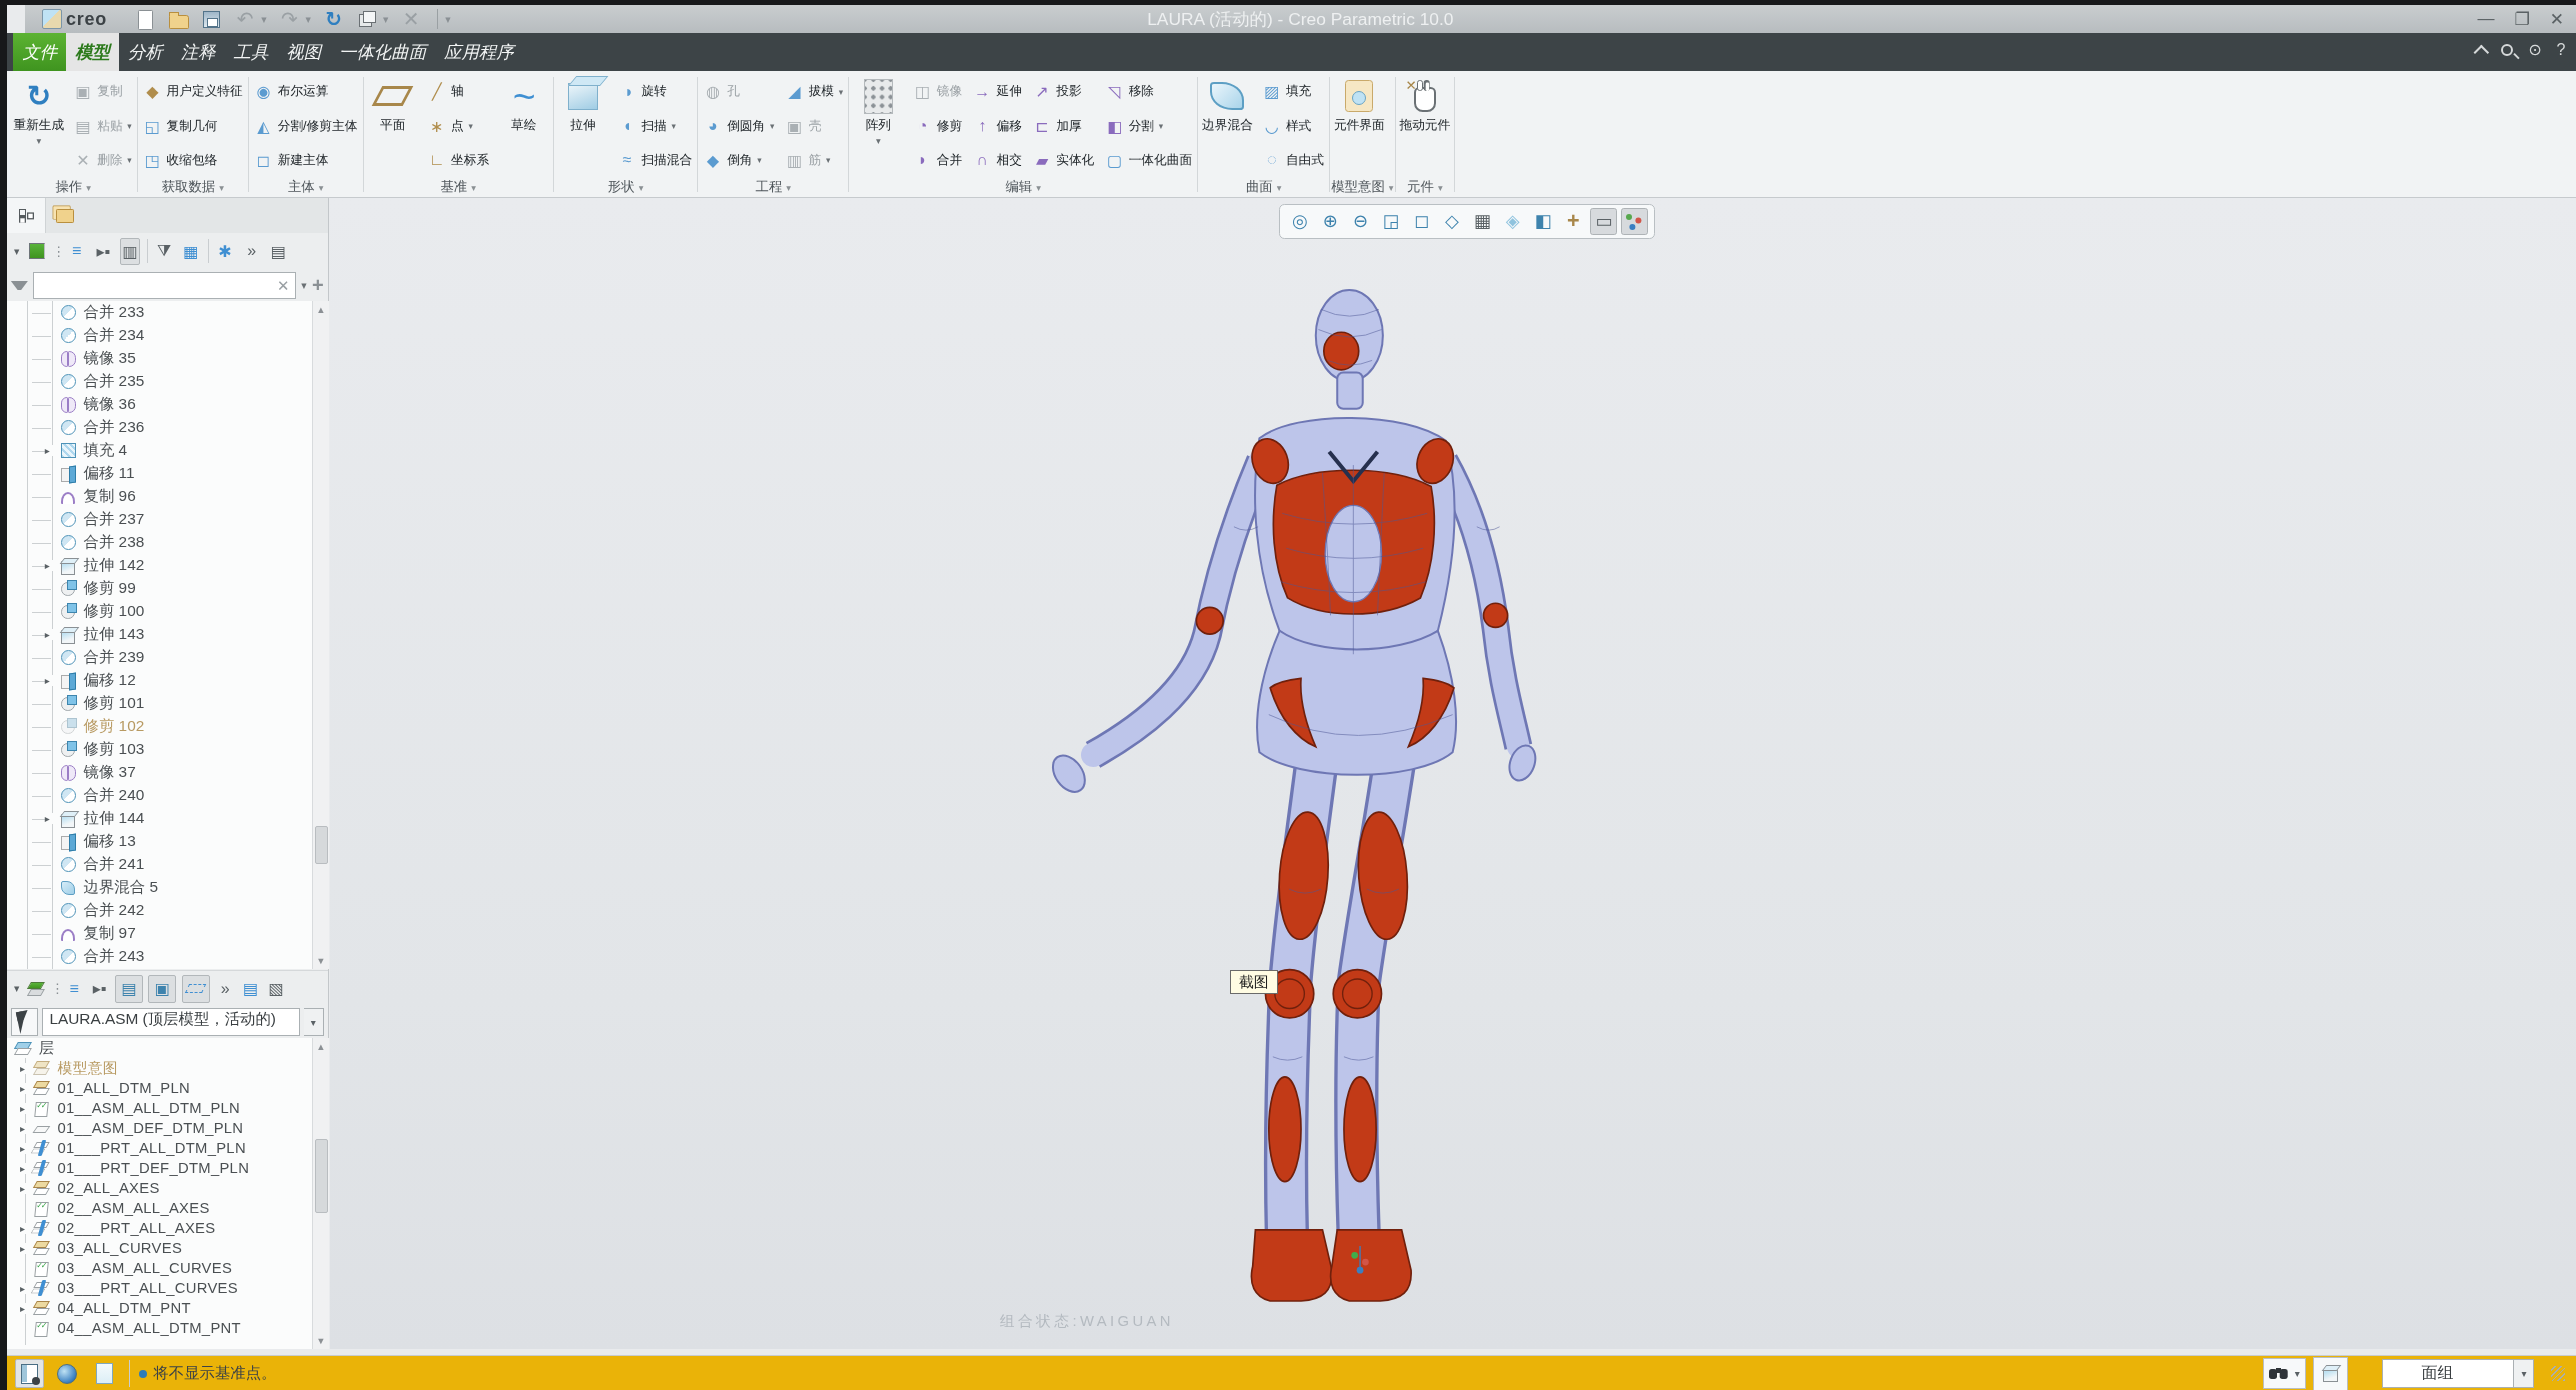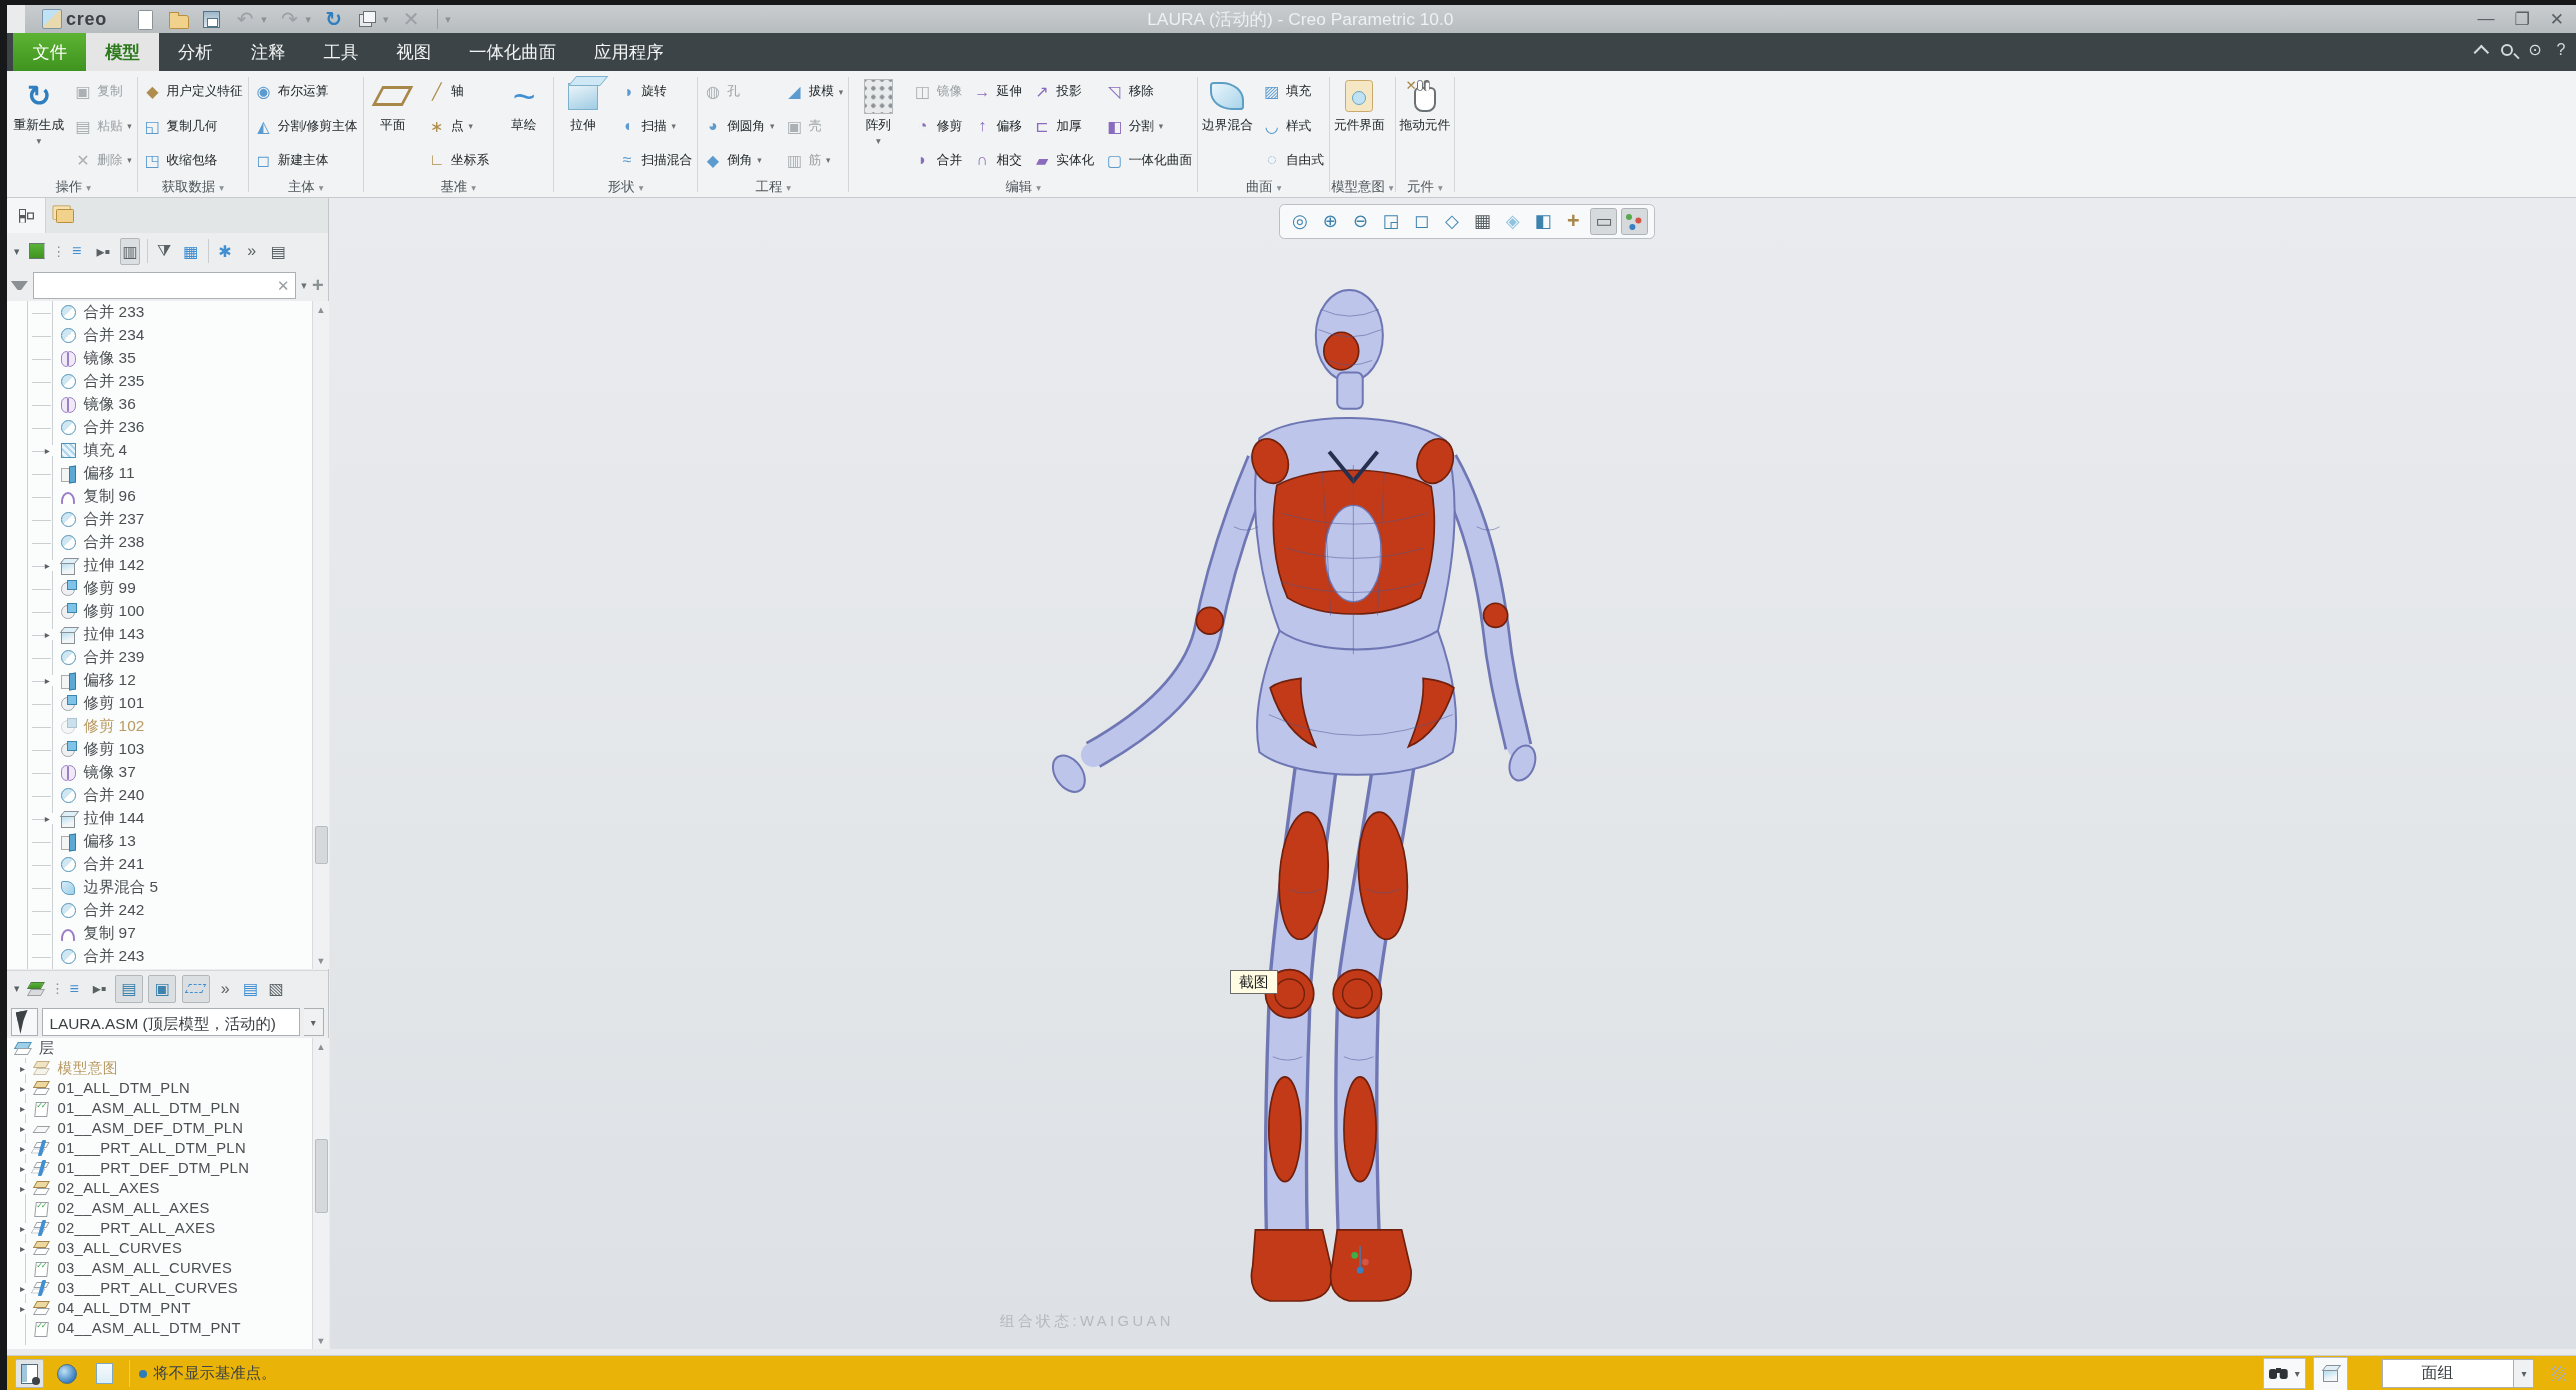"文件" .tab { font-style: none -> italic; padding: 0 19px -> 0 9px }
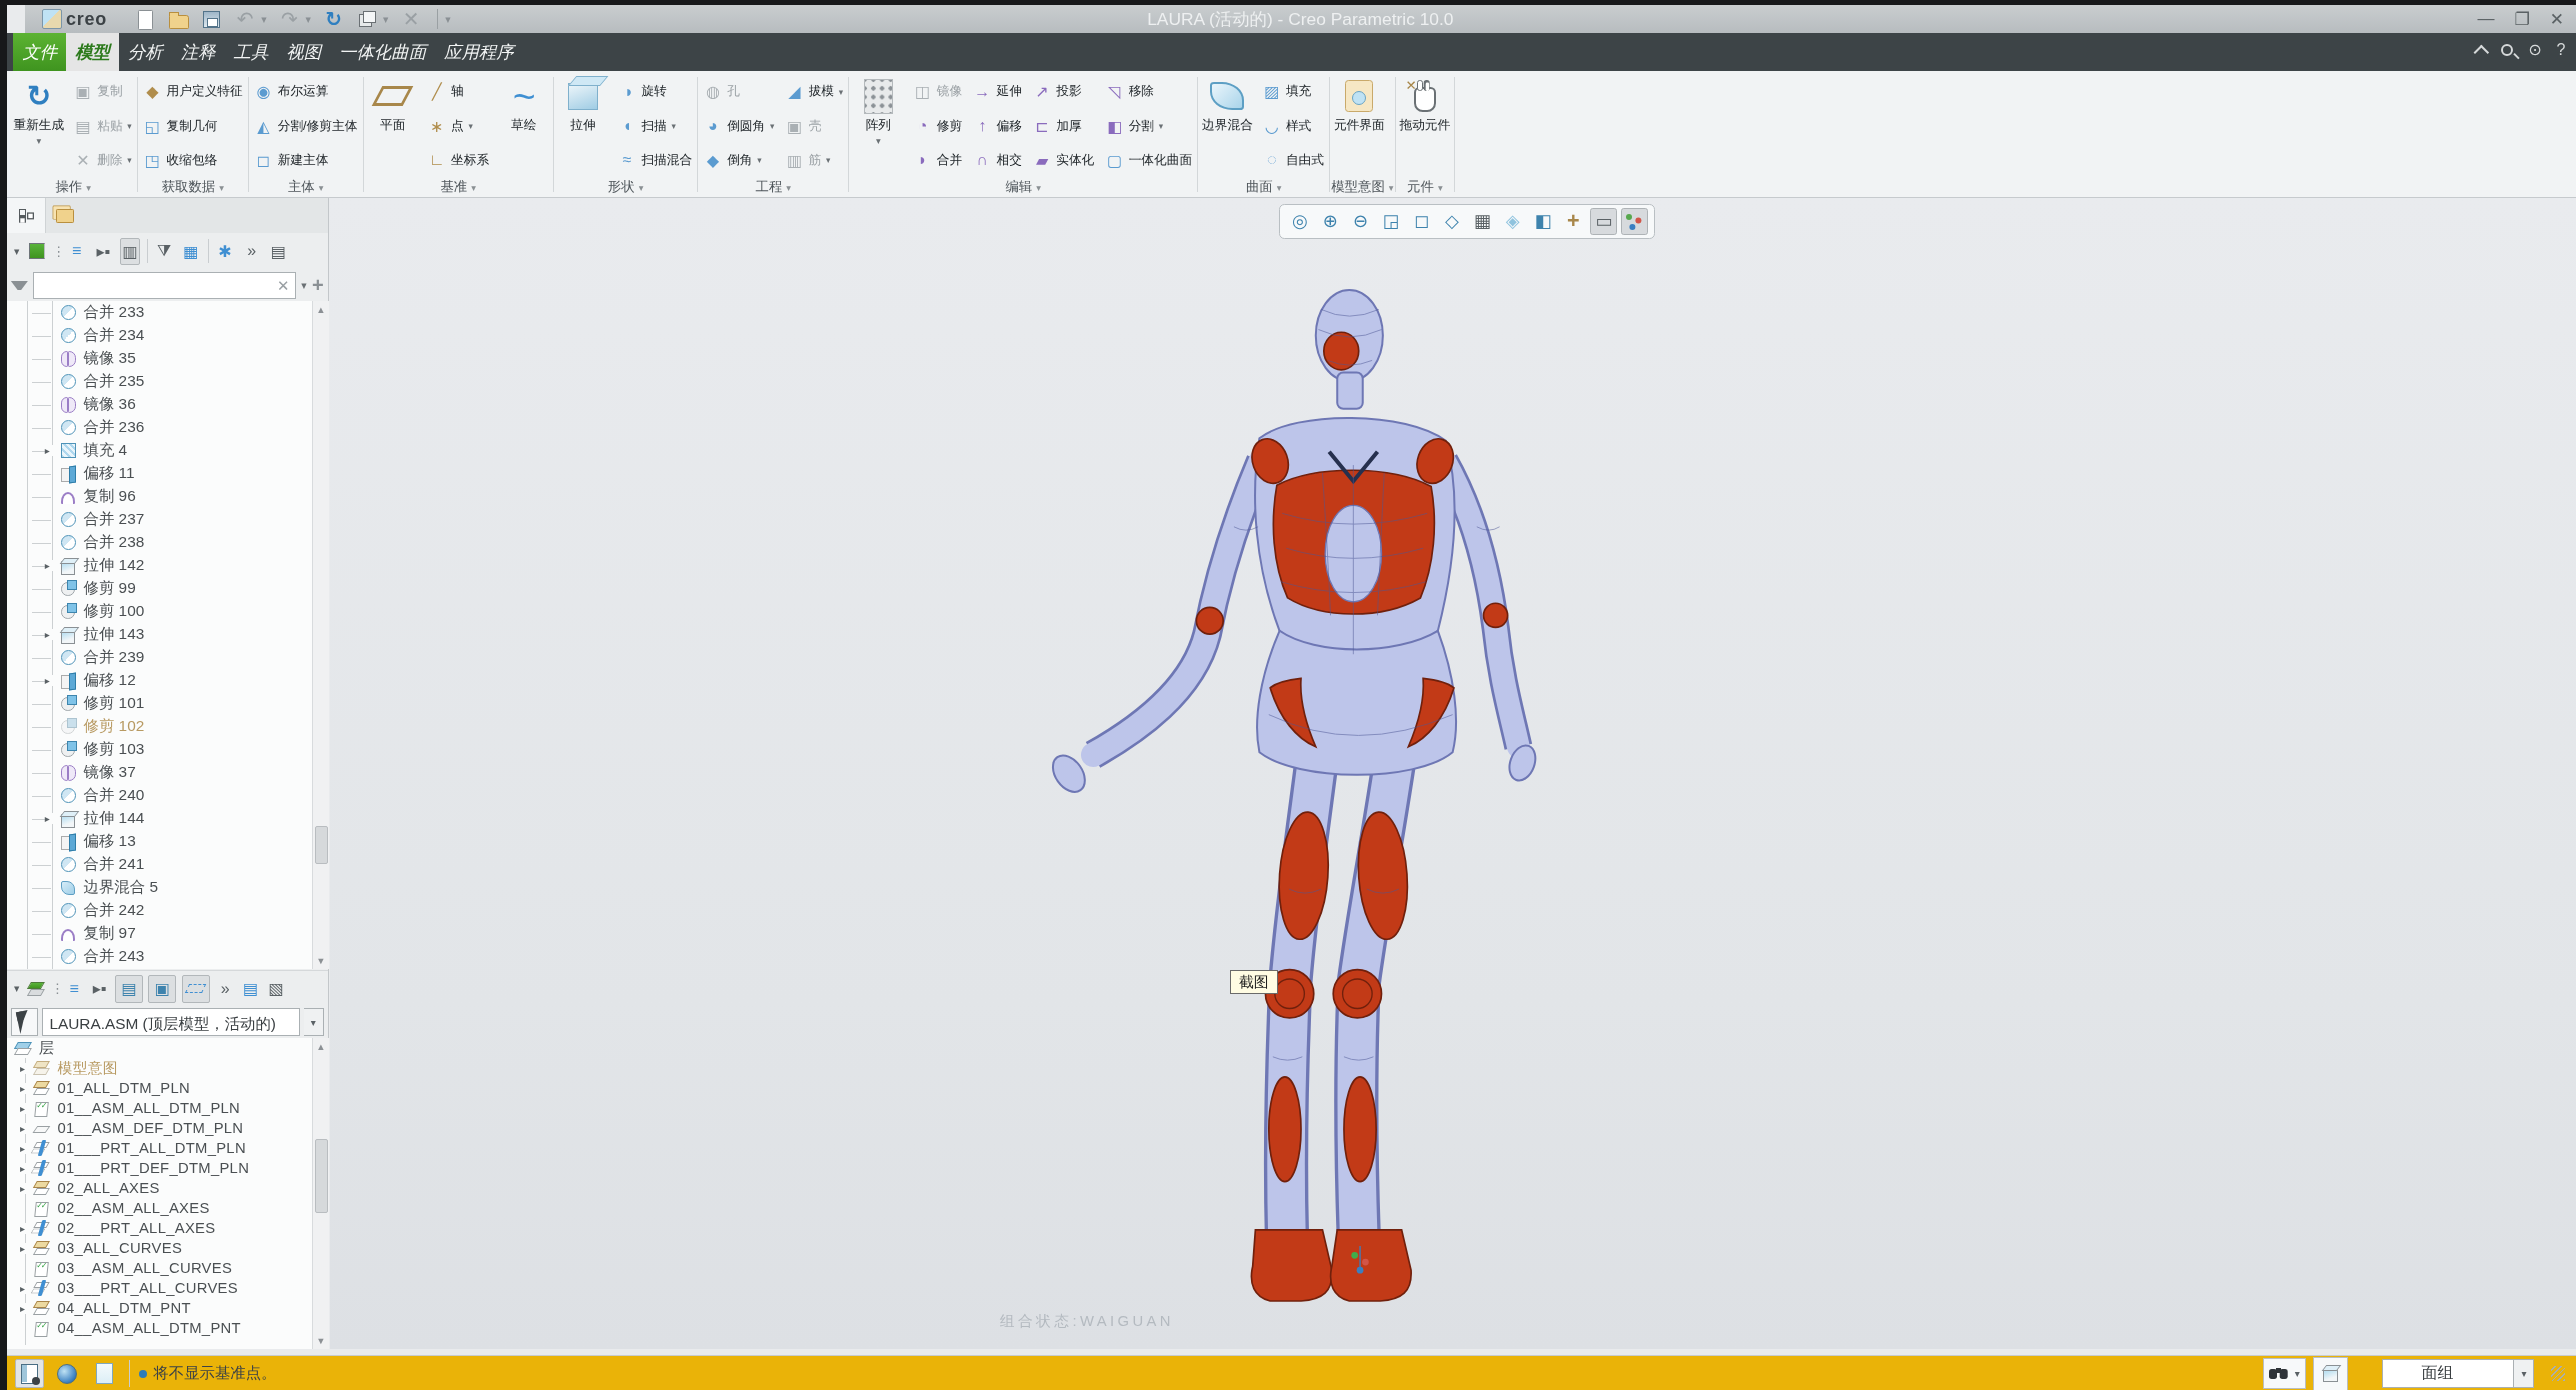"LAURA.ASM (顶层模型，活动的)" .combo { align-items: flex-end -> flex-start }
